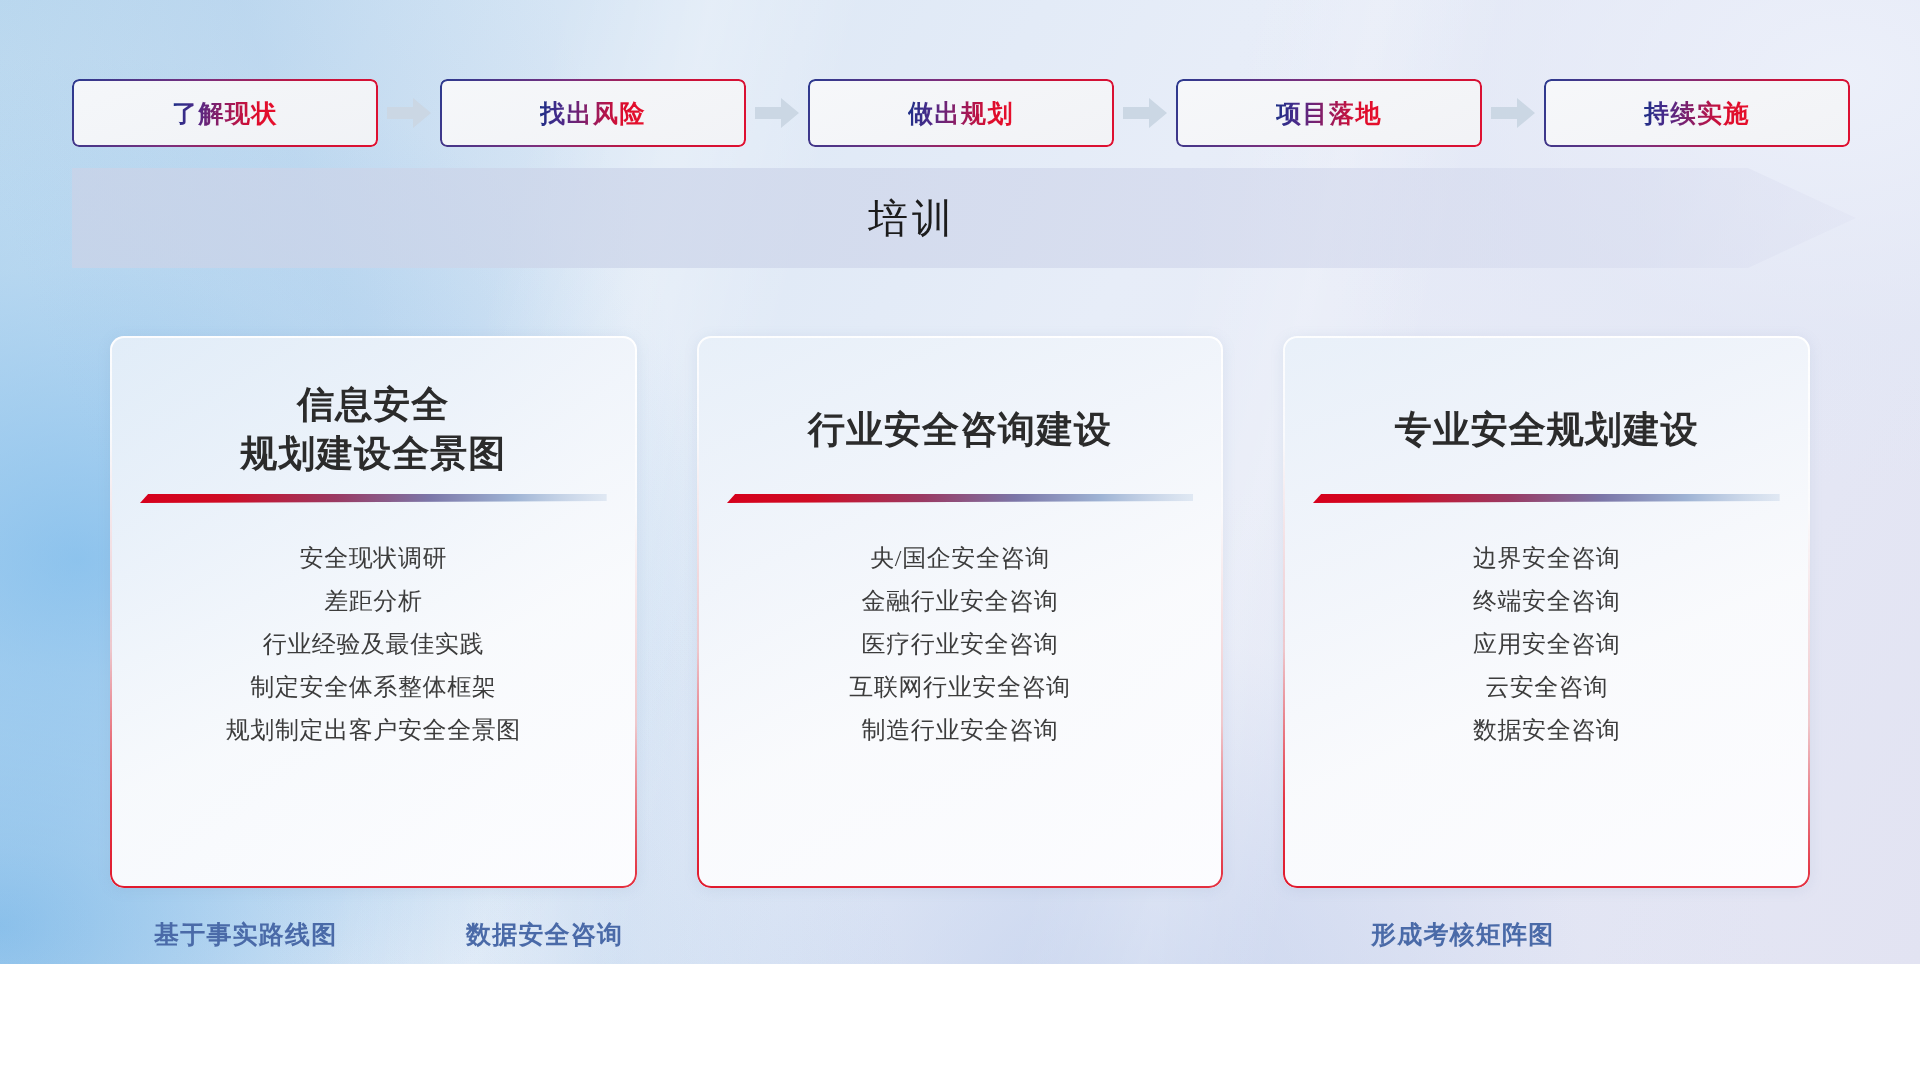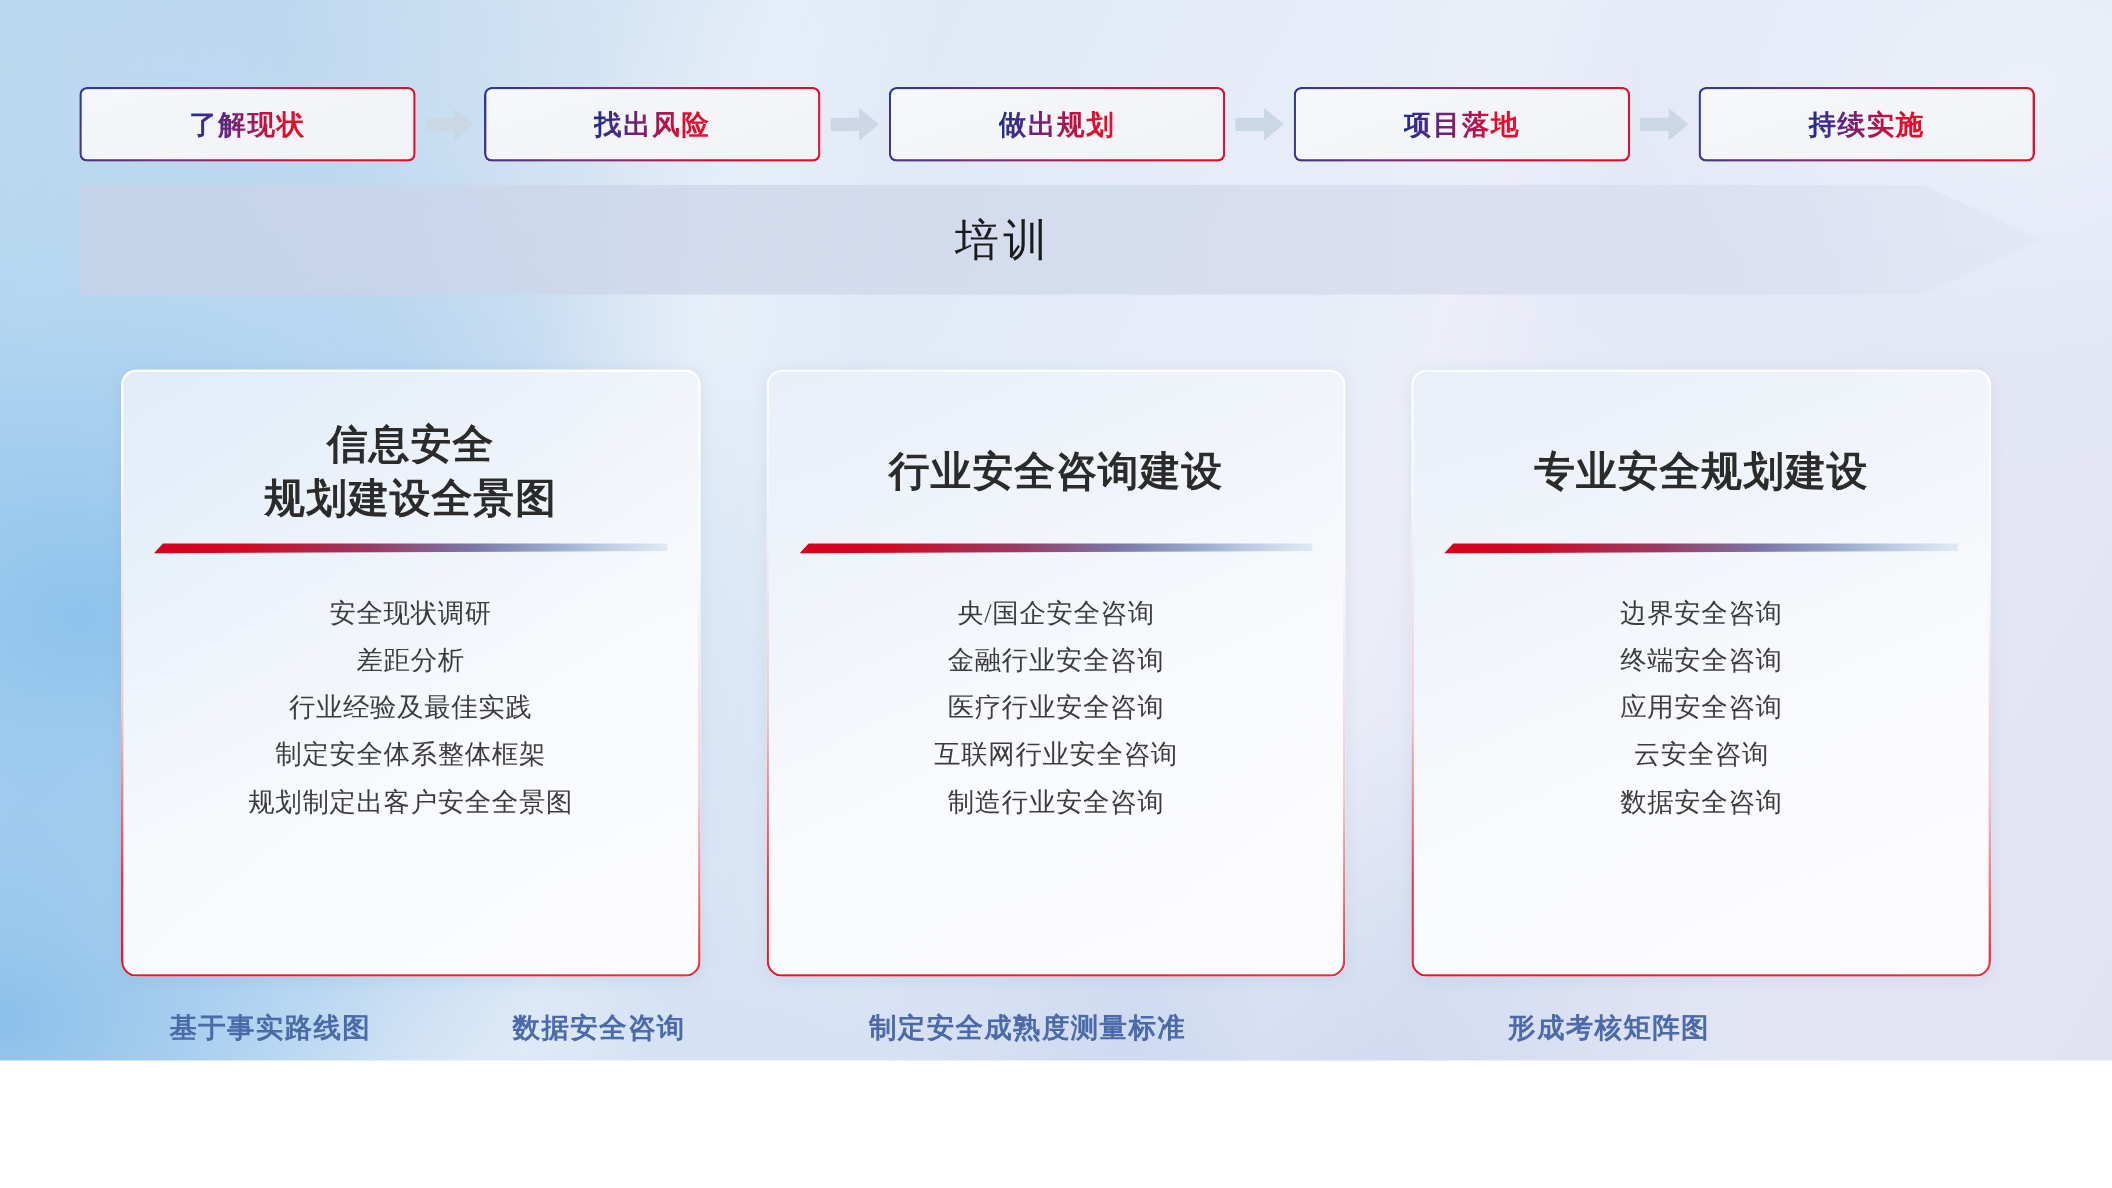"制定安全成熟度测量标准" div.footer-label { html: <div>制定安全成熟度测量标准</div> -> none }
